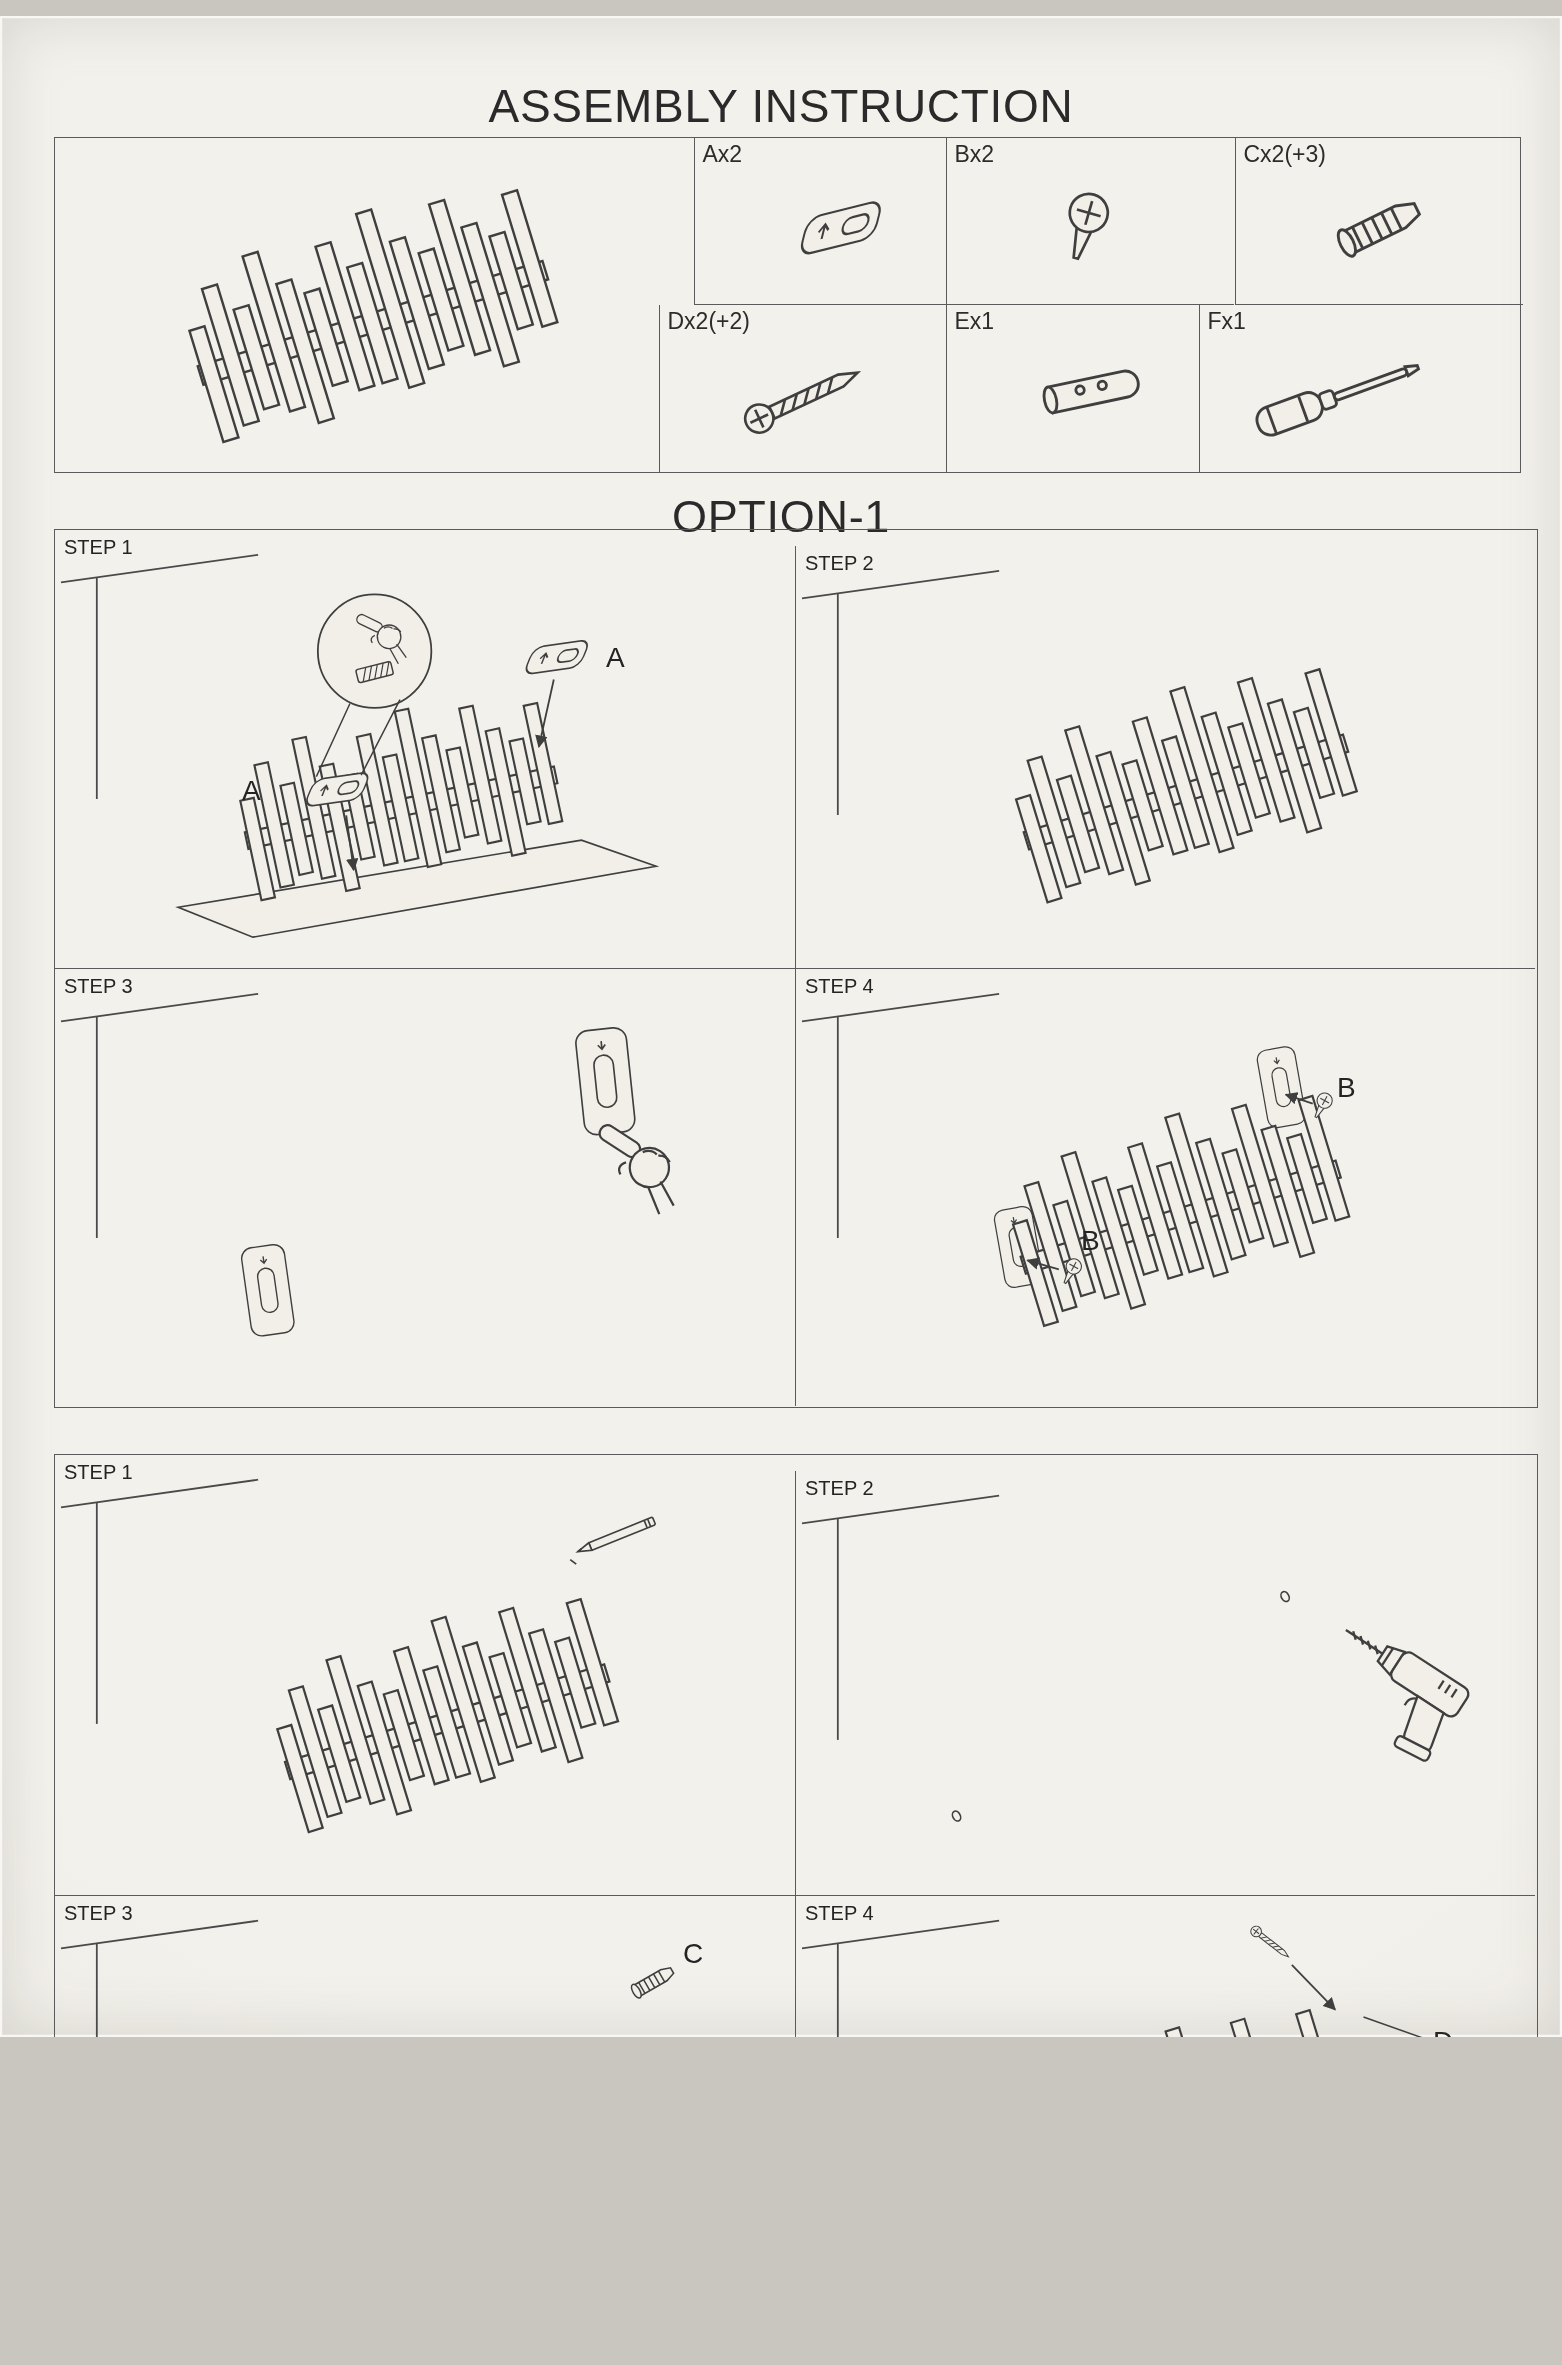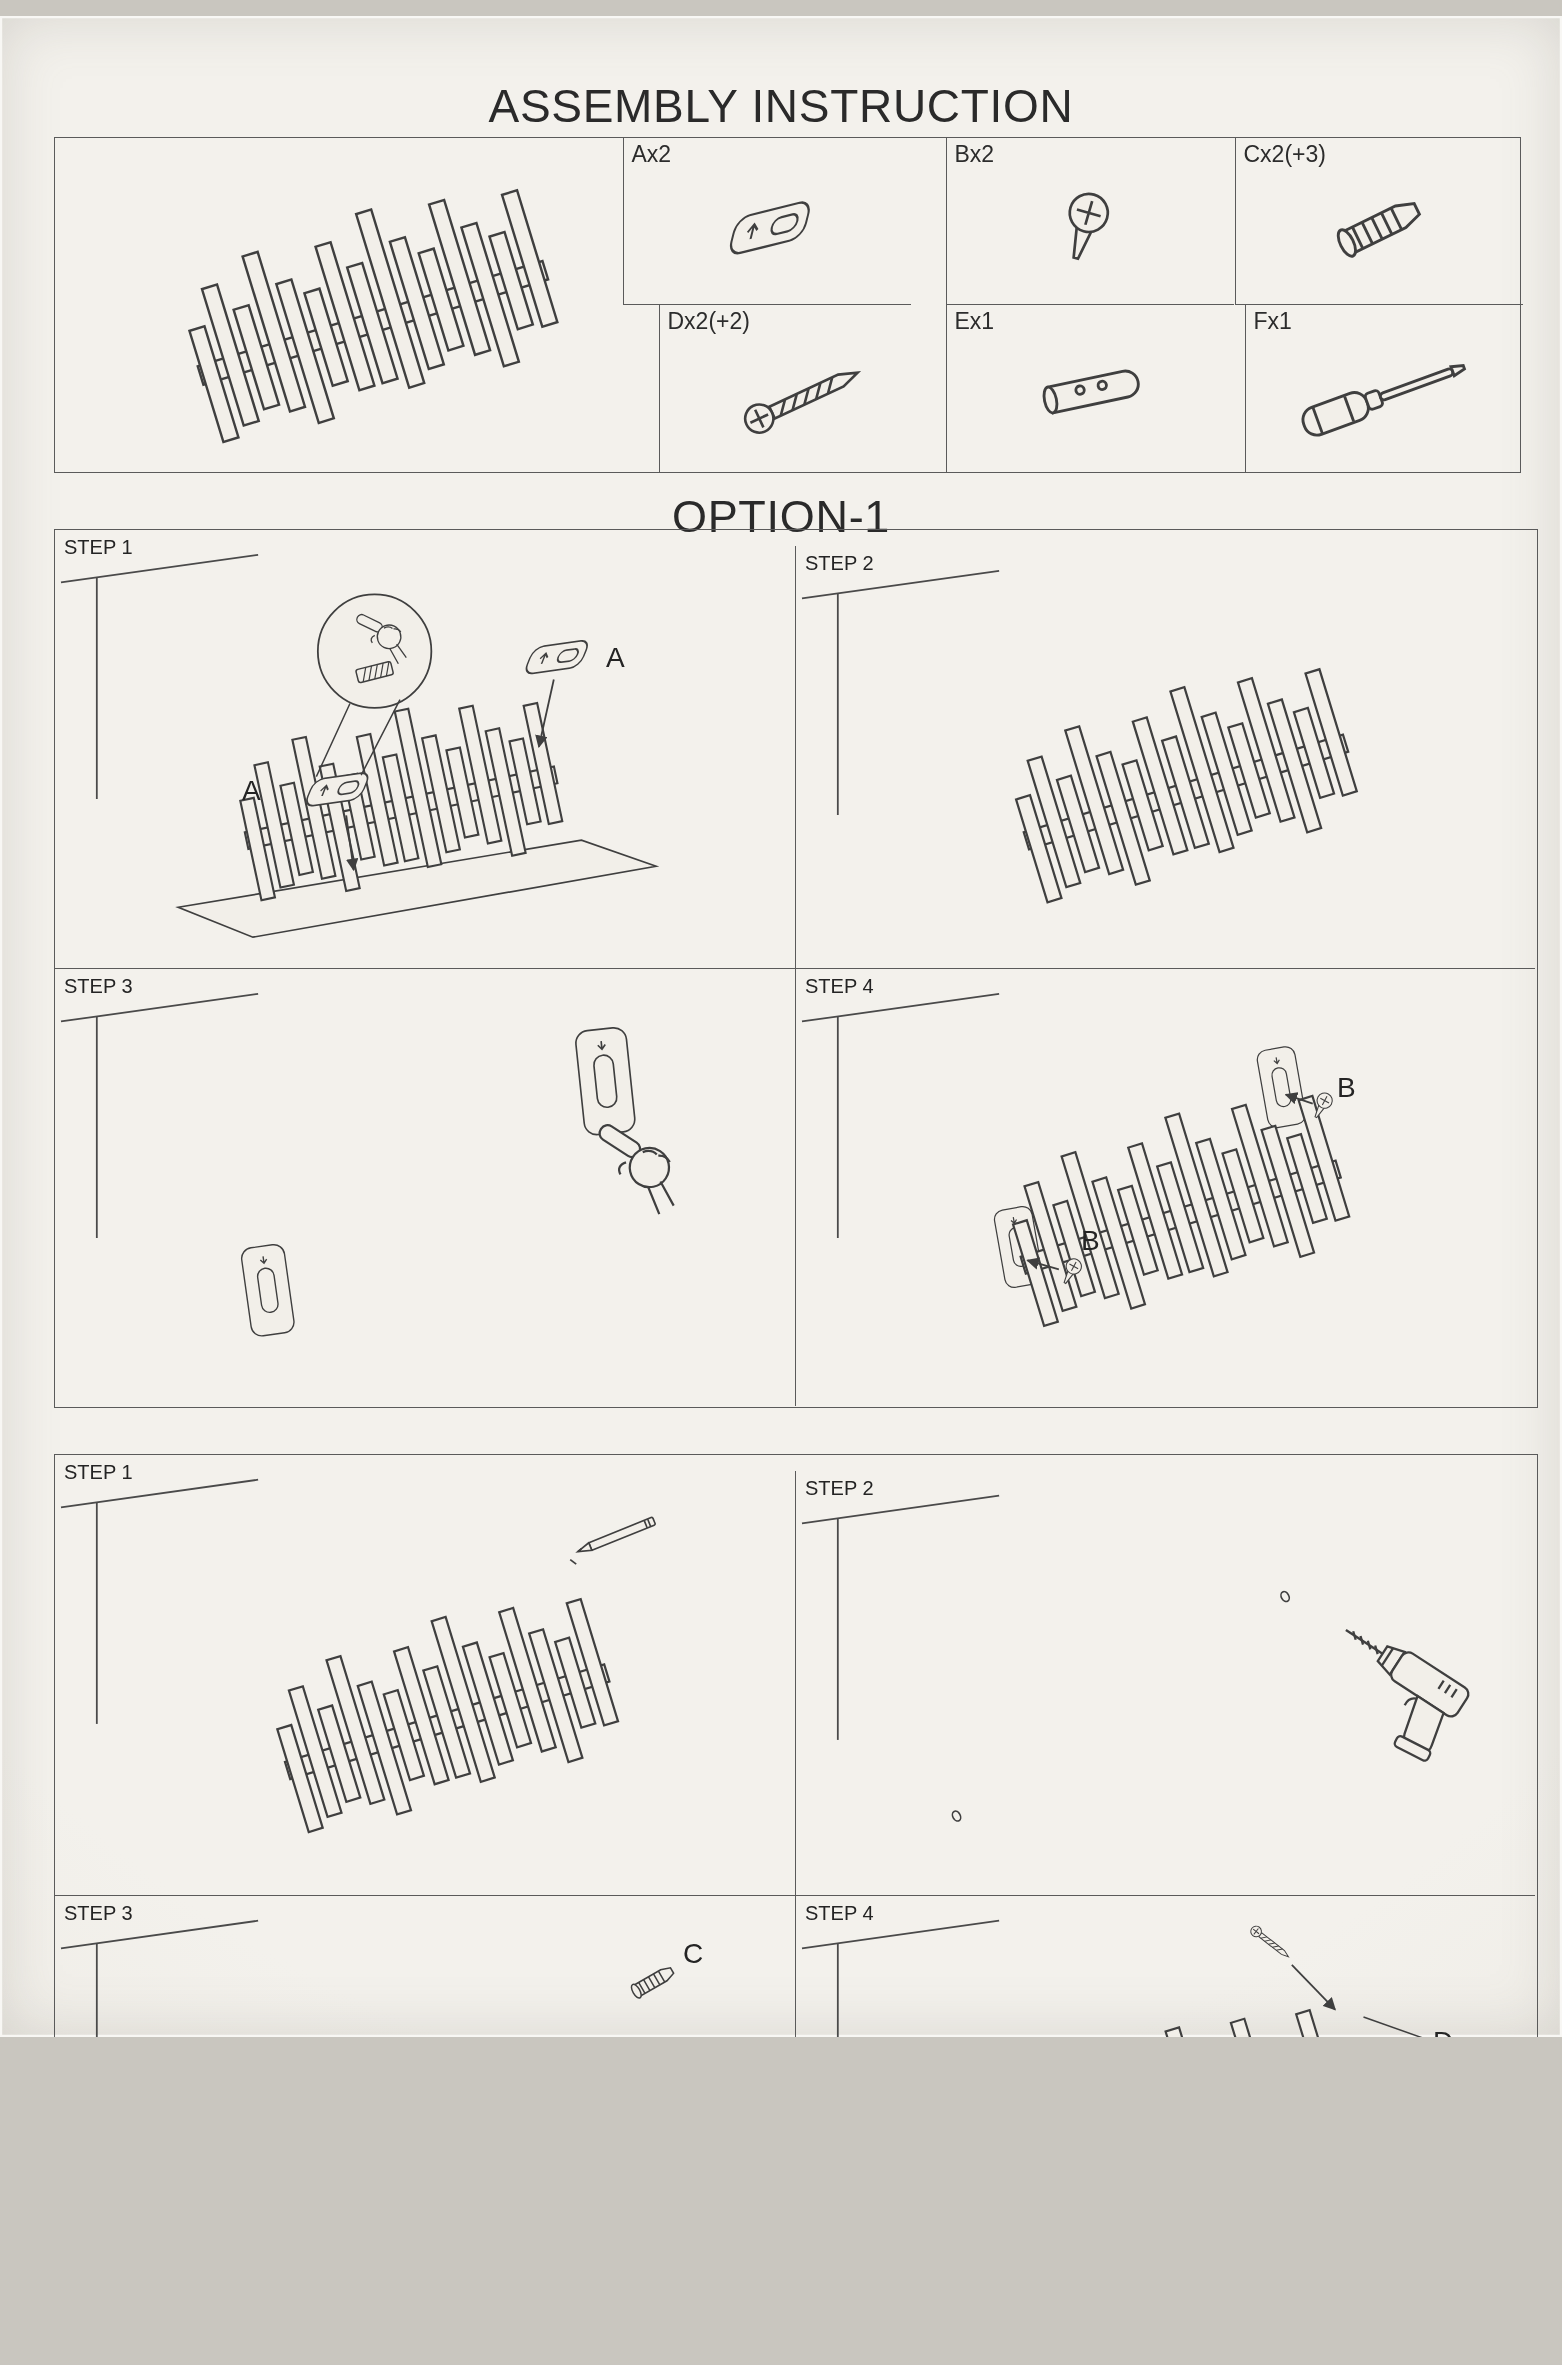"Ax2" div.part-cell { left: 568px -> 639px }
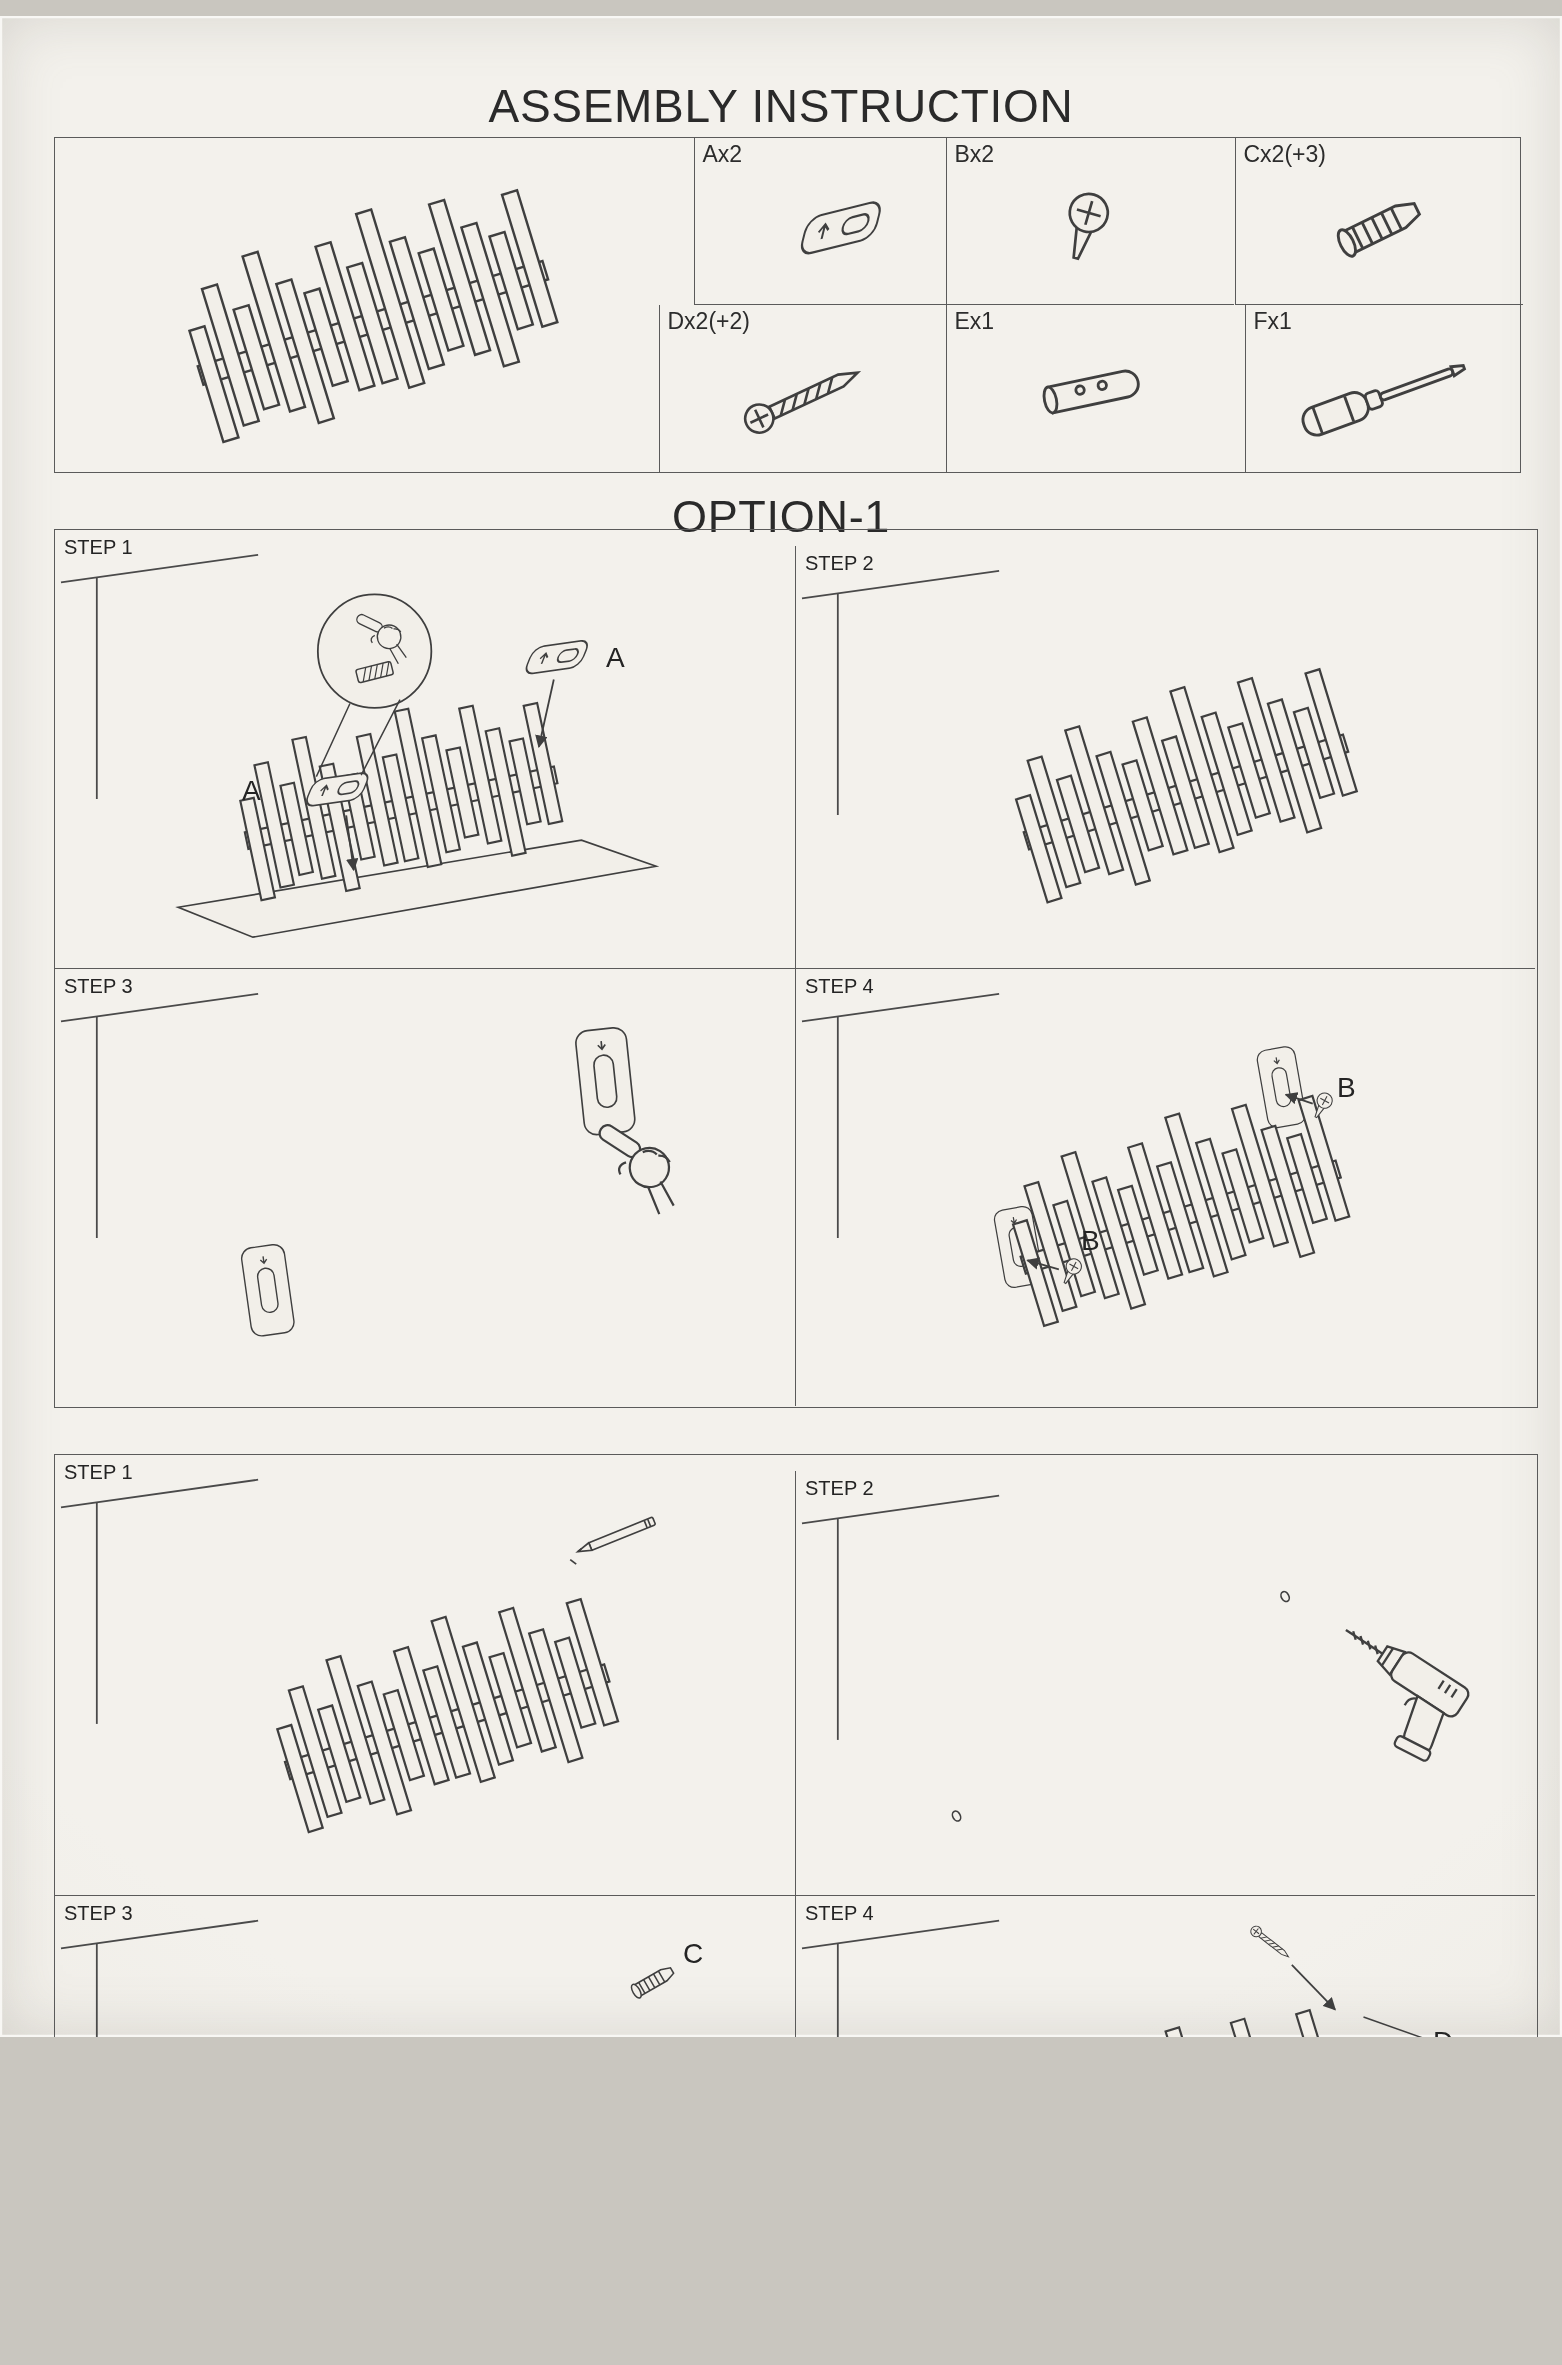"Fx1" div.part-cell { left: 1190px -> 1144px }
